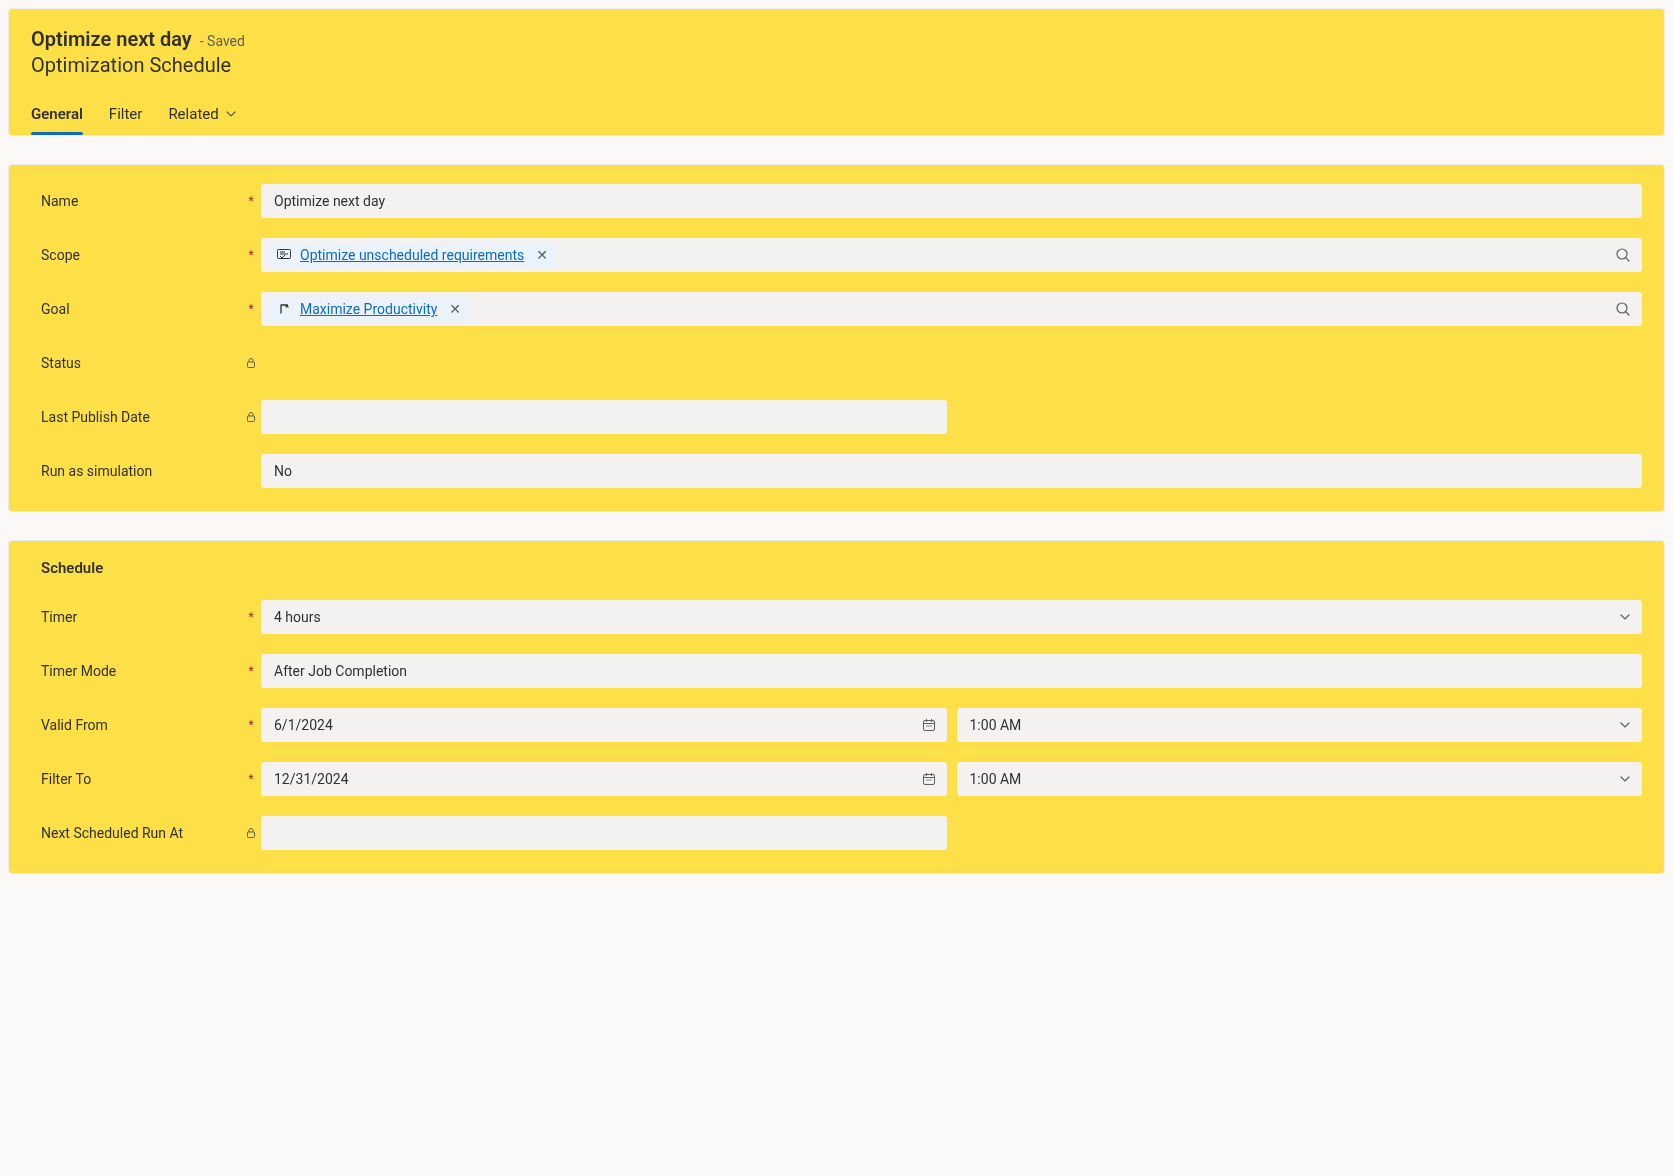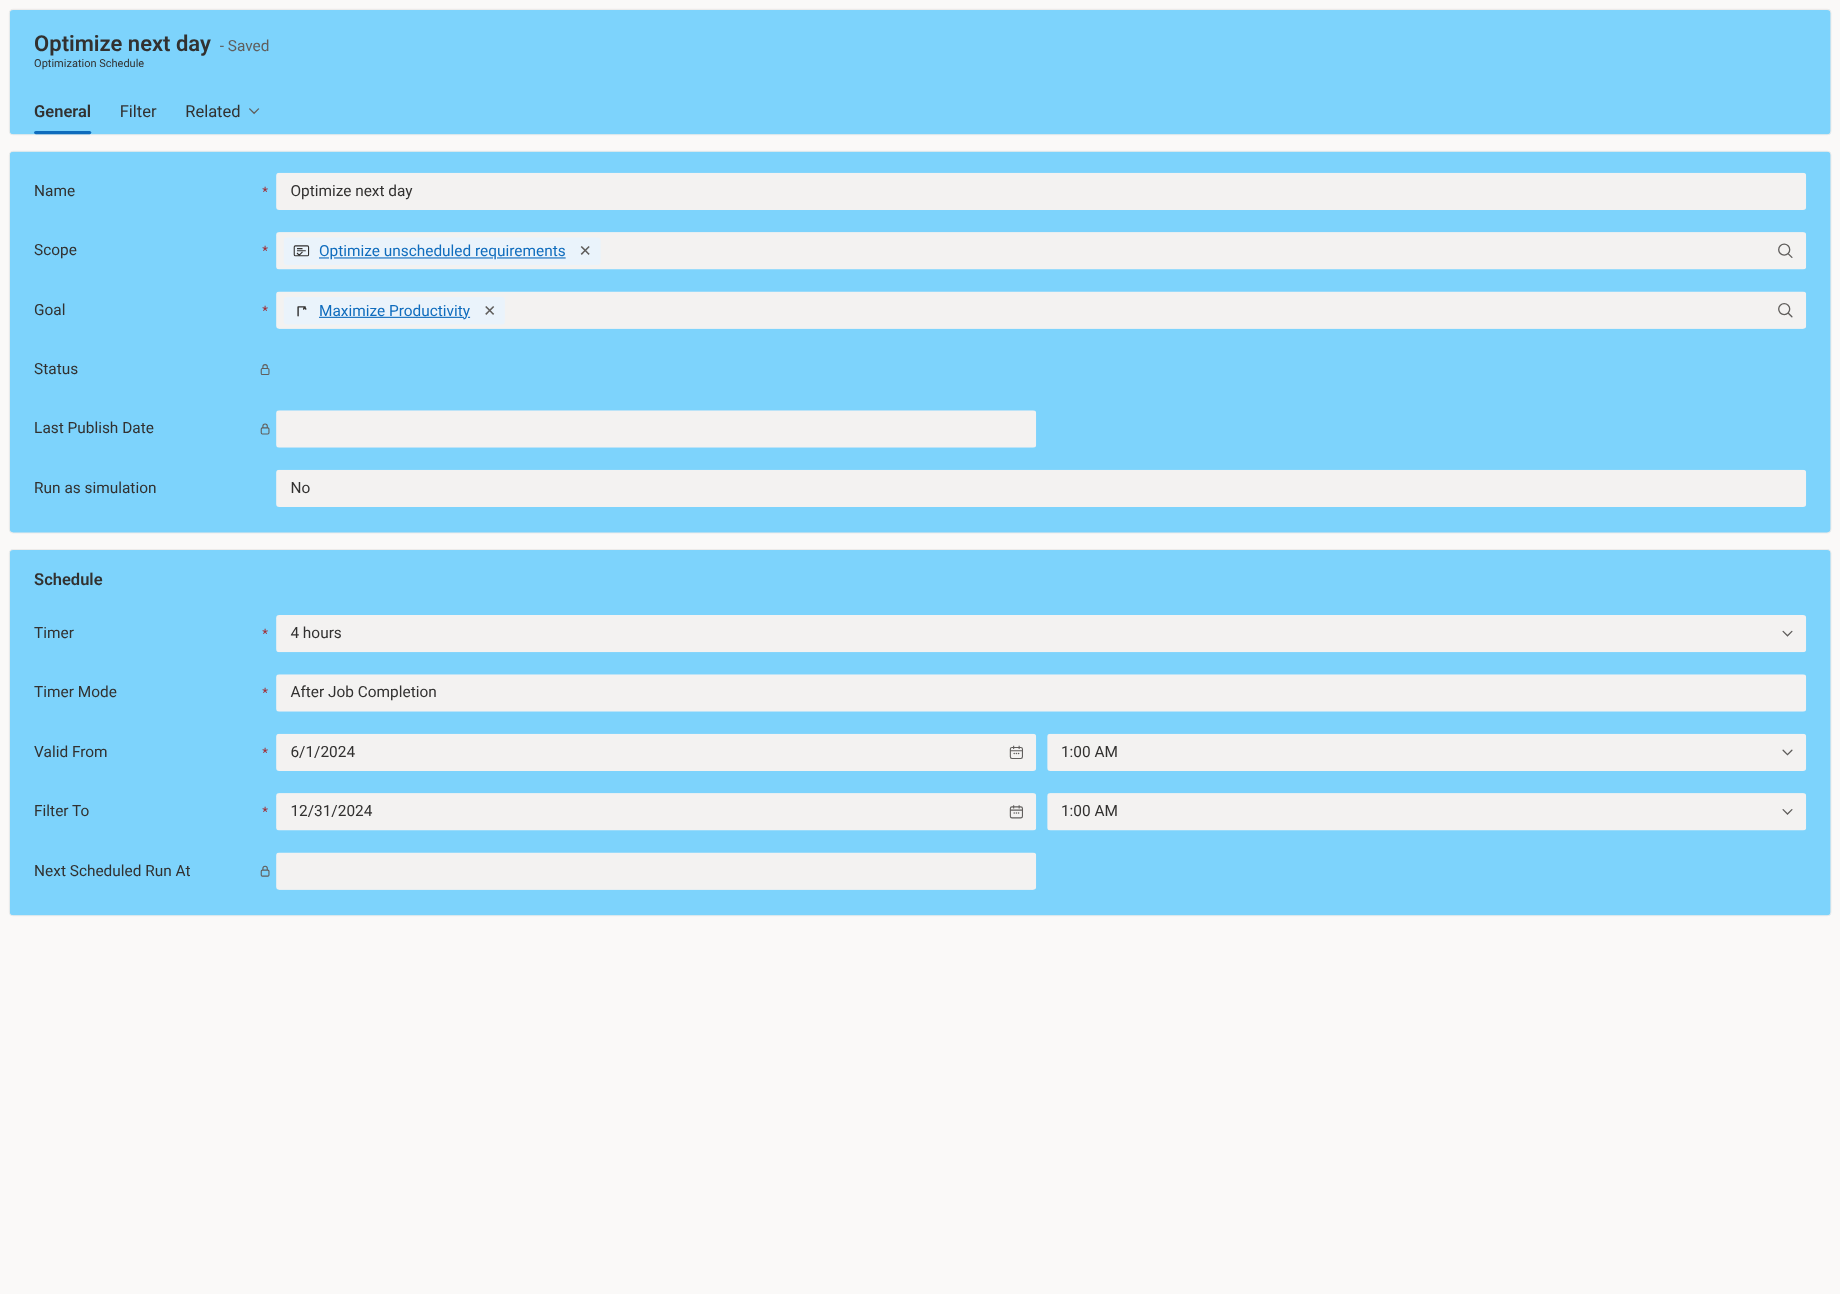"Optimize next day" .card { background: #7dd3fc -> #fde047 }
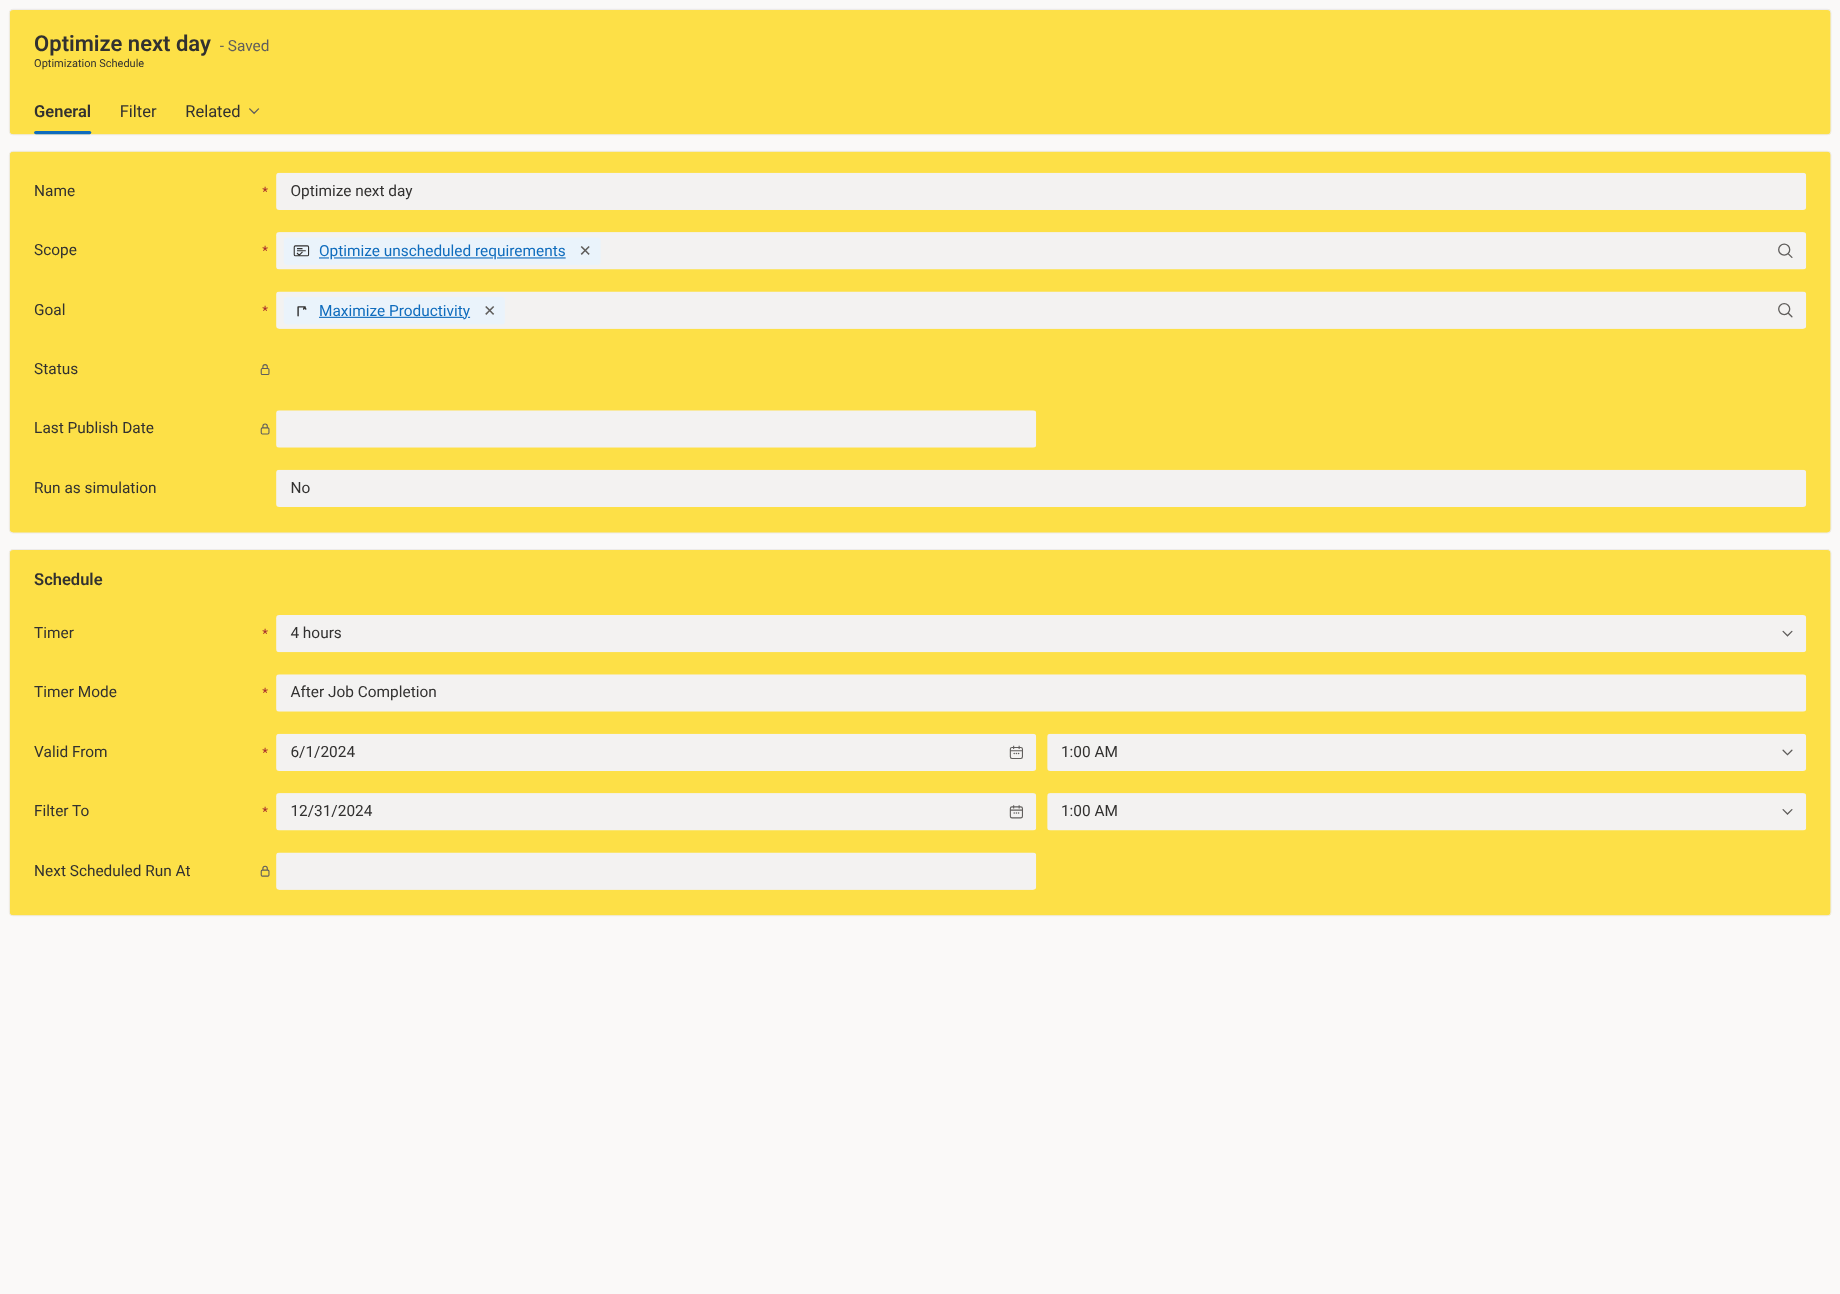"Optimization Schedule" .subtitle { font-size: 10px -> 20px }
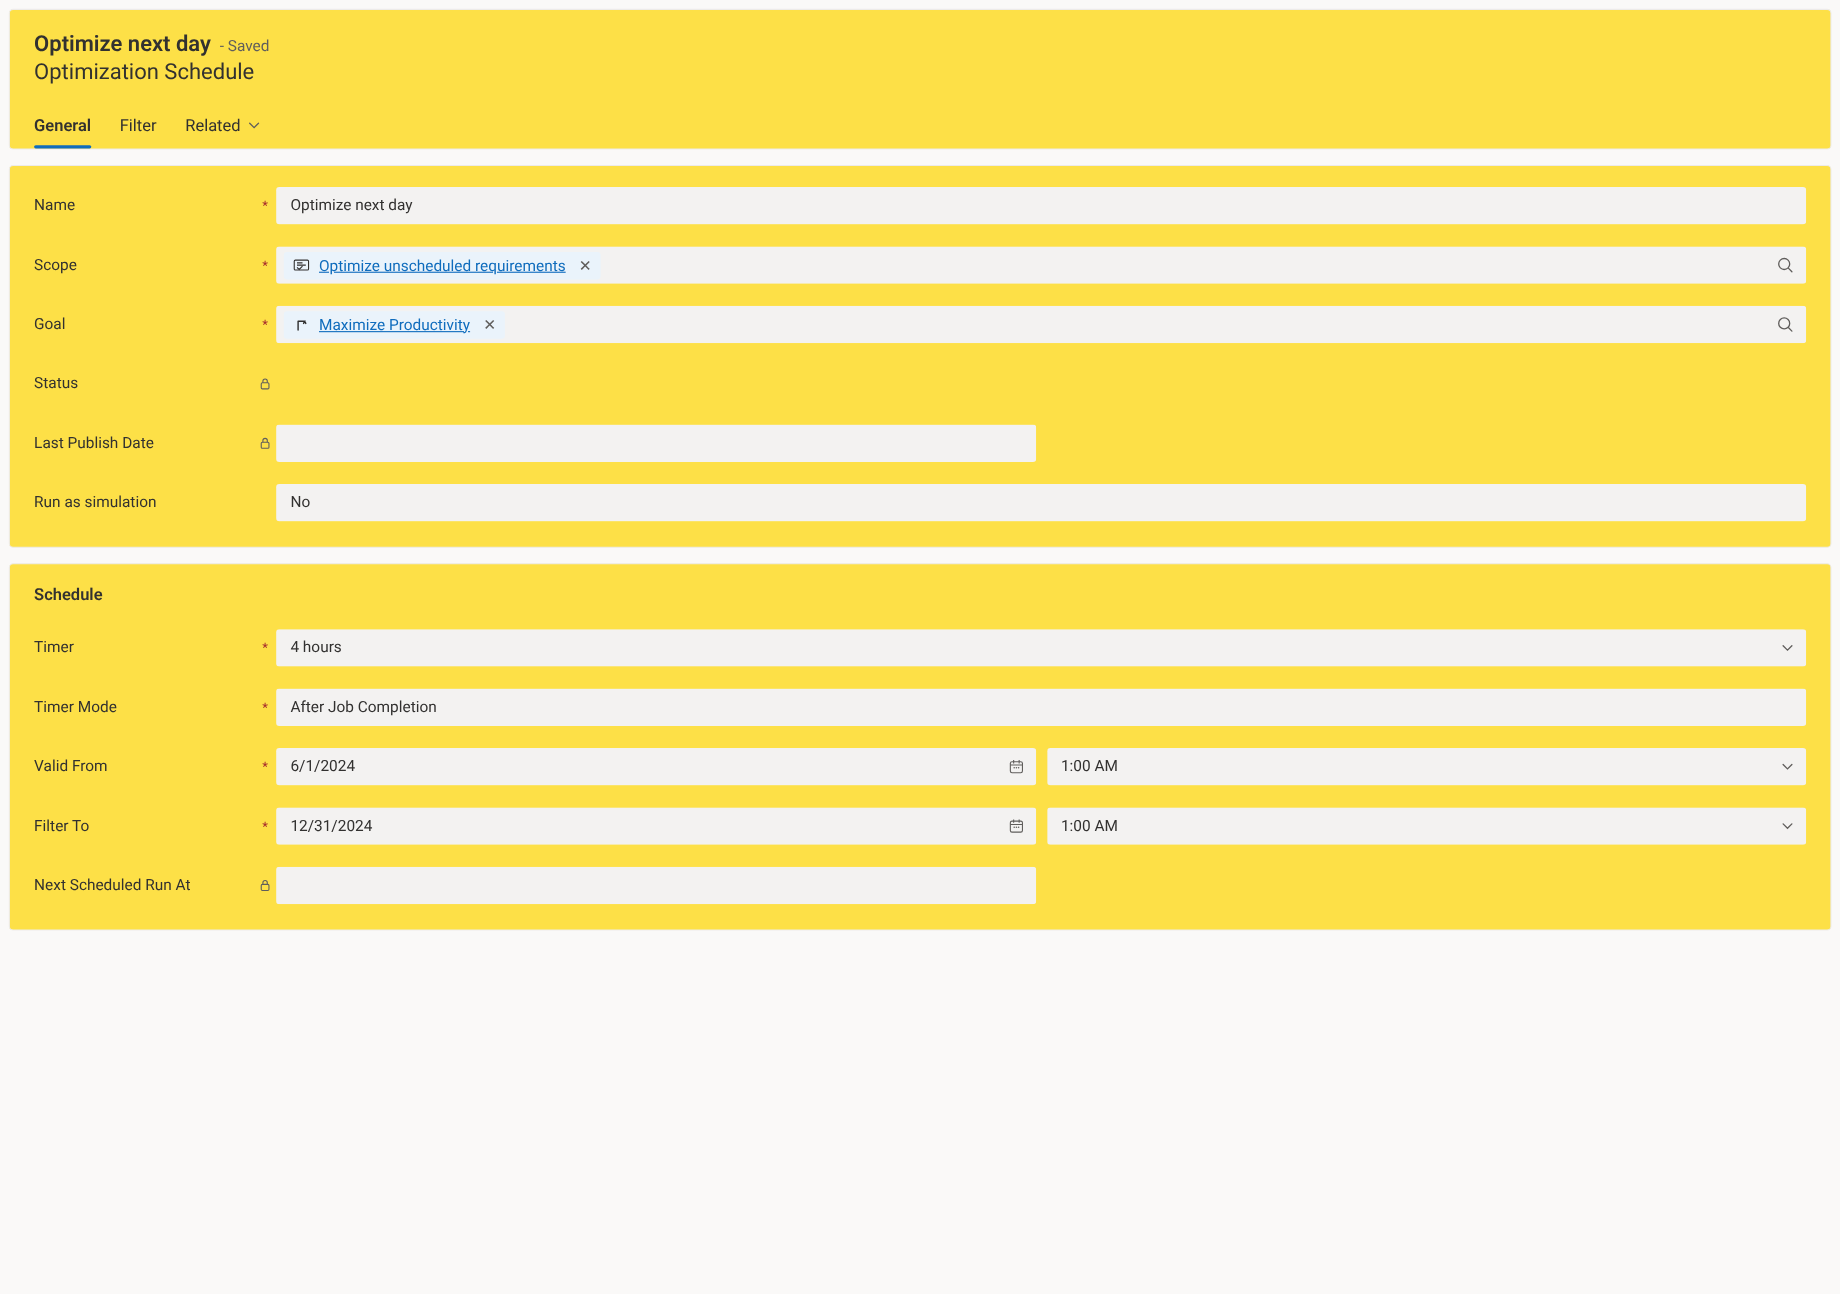"Name" .form-card { margin-top: none -> 28px; padding: 18px 22px 22px 22px -> 18px 22px 22px 32px }
